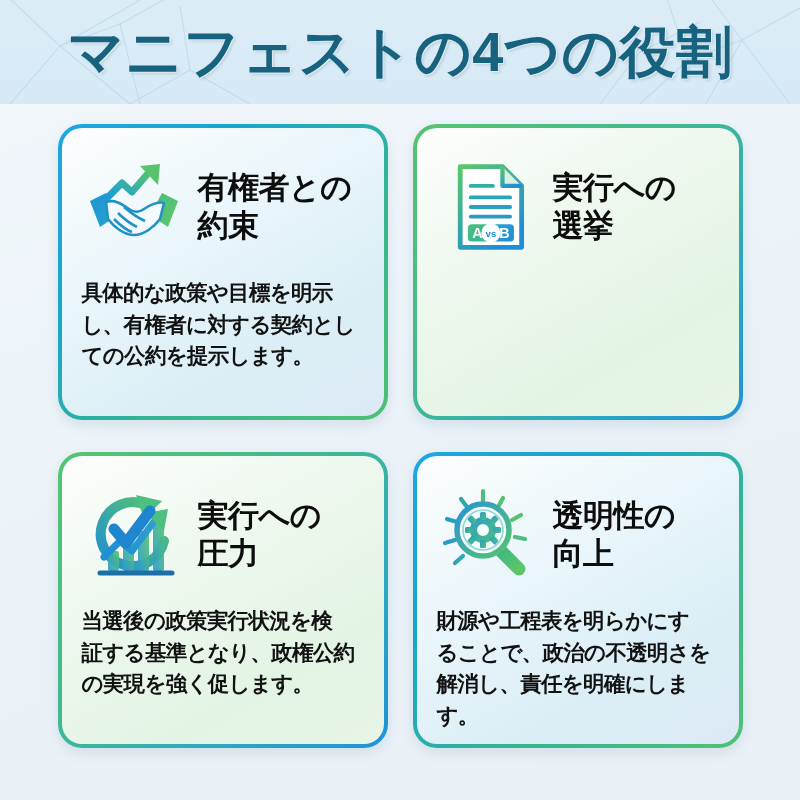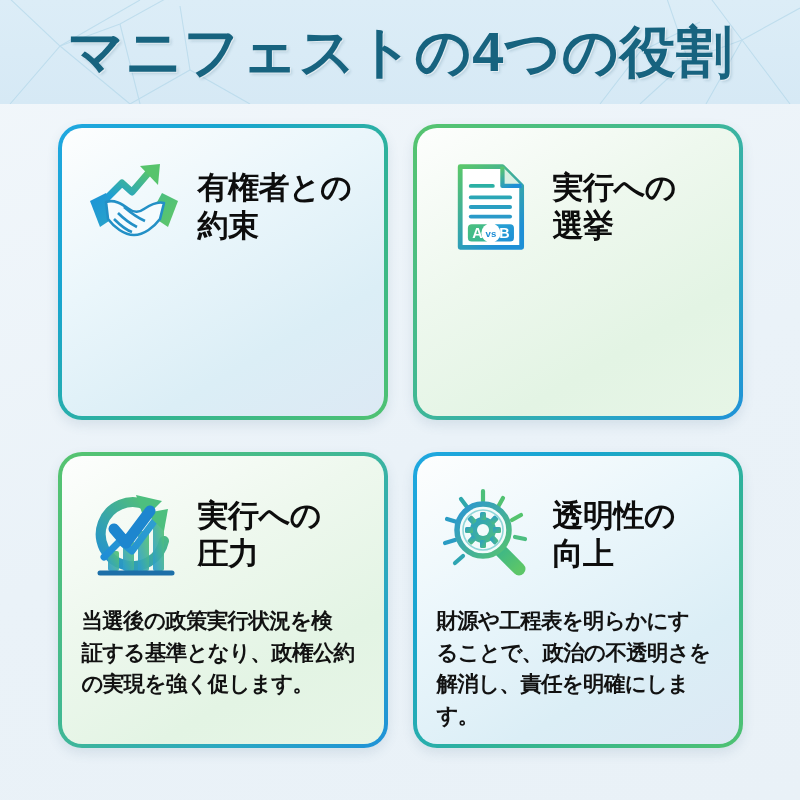"具体的な政策や目標を明示" div.card-body { html: none -> <div>具体的な政策や目標を明示 し、有権者に対する契約とし ての公約を提示します。</div> }
